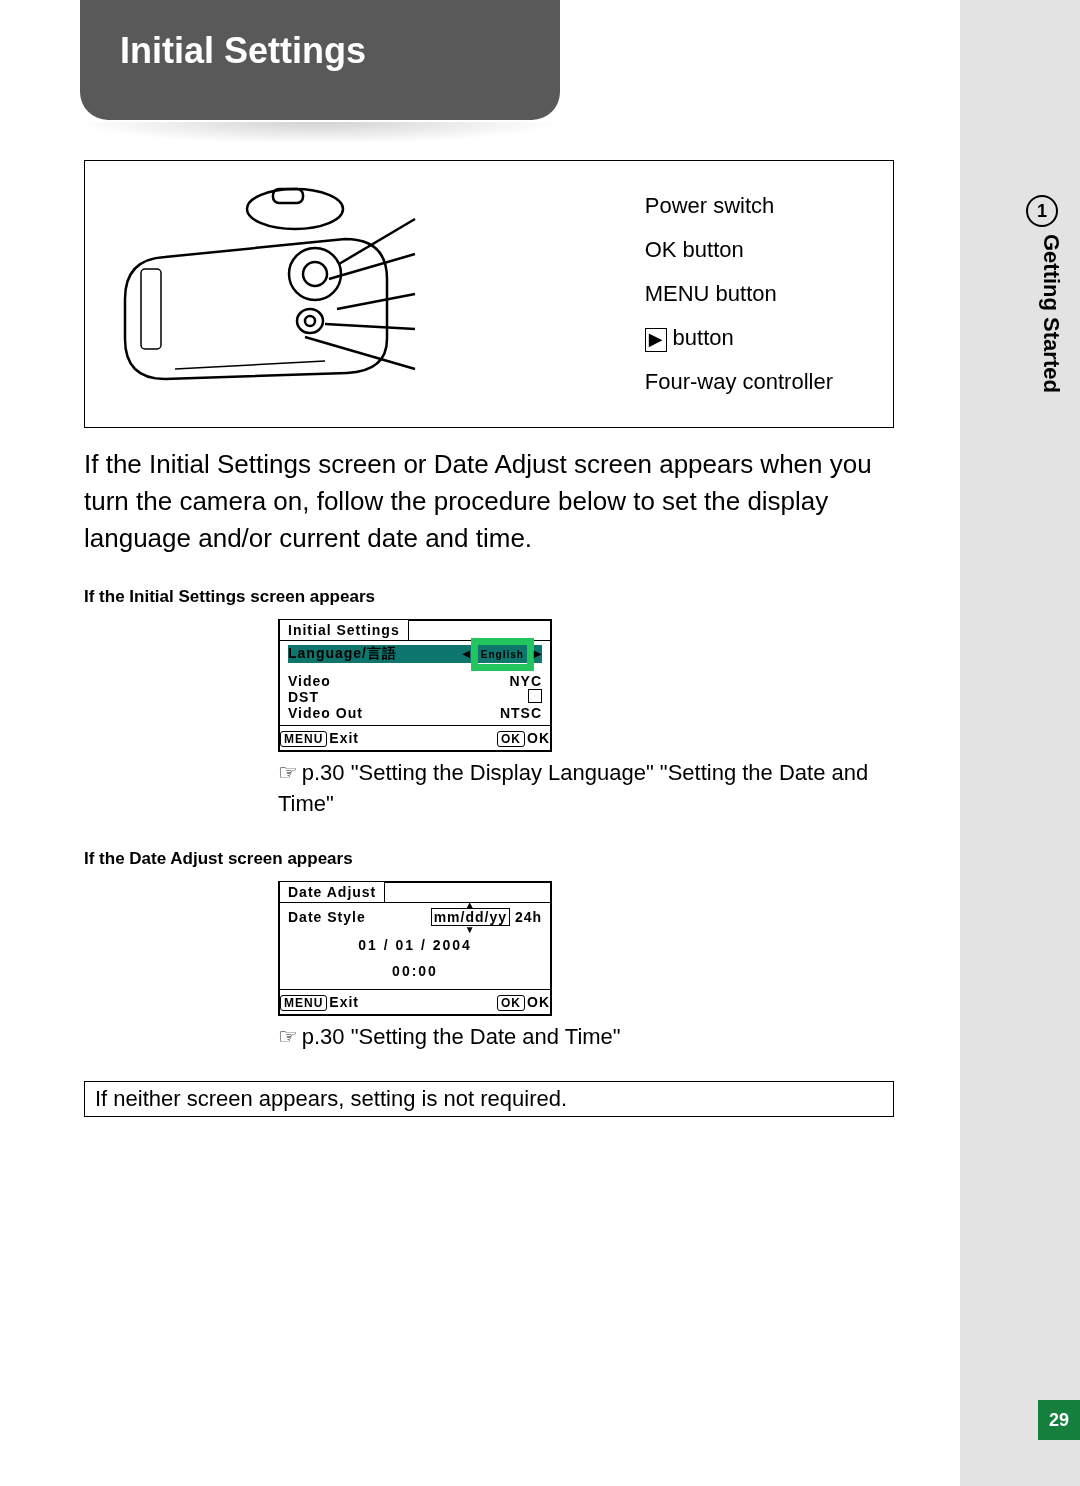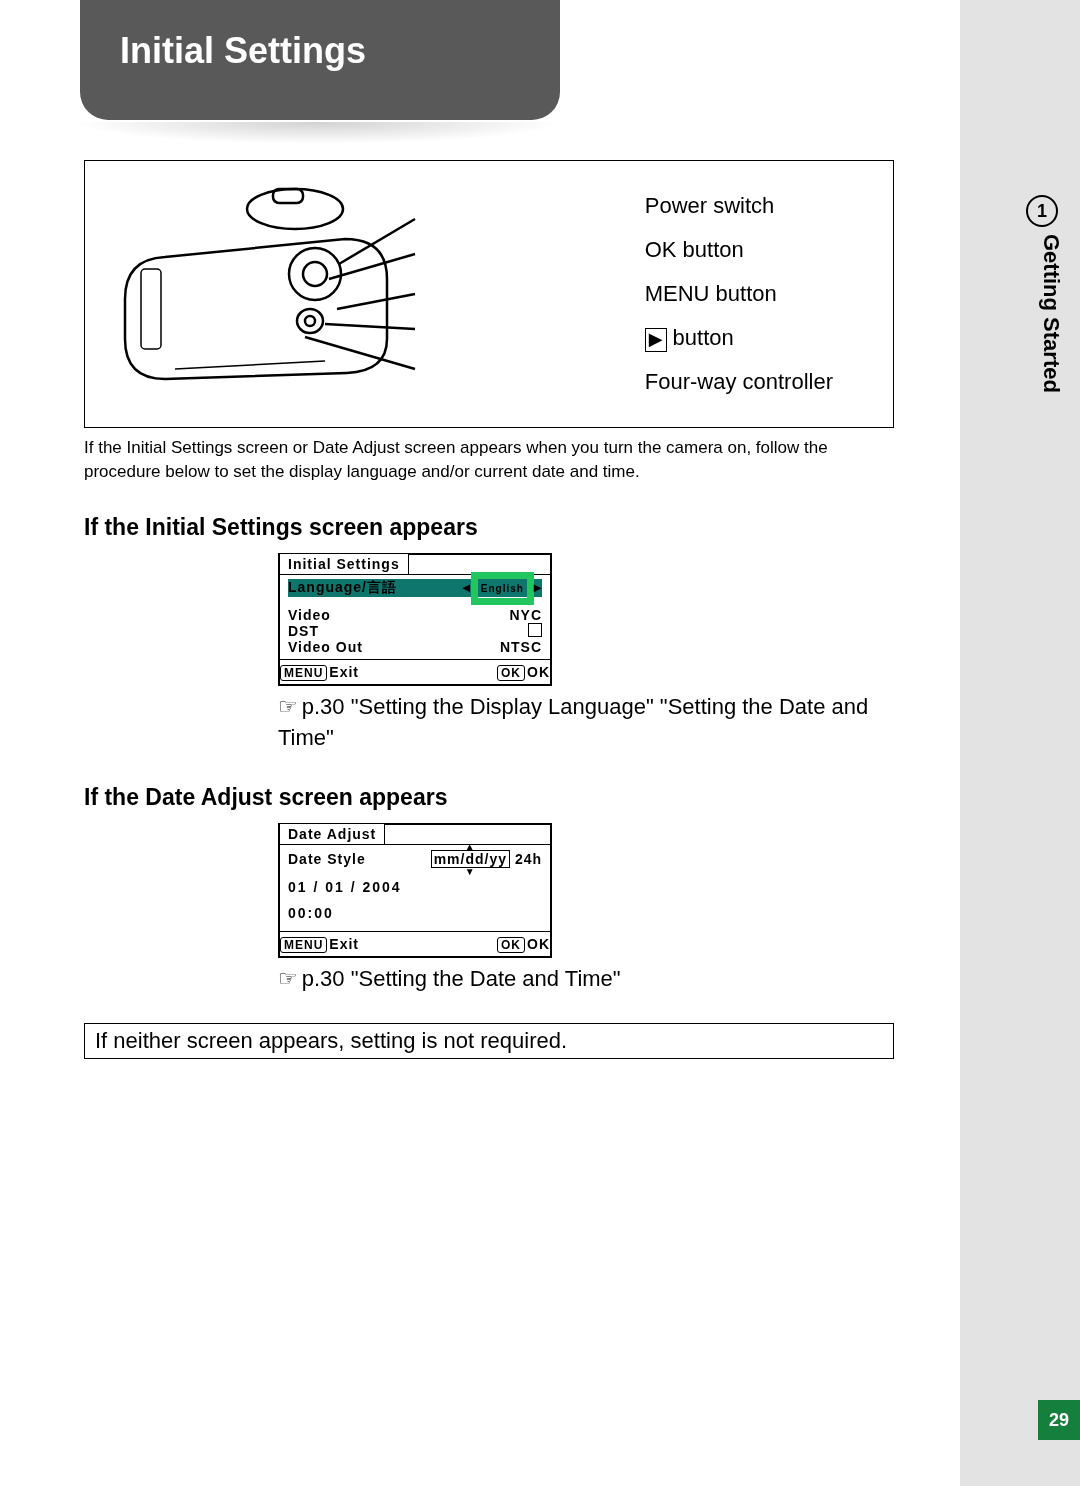"If the Initial Settings screen or" .body-text { font-size: 17px -> 26px; margin-top: 8px -> 18px }
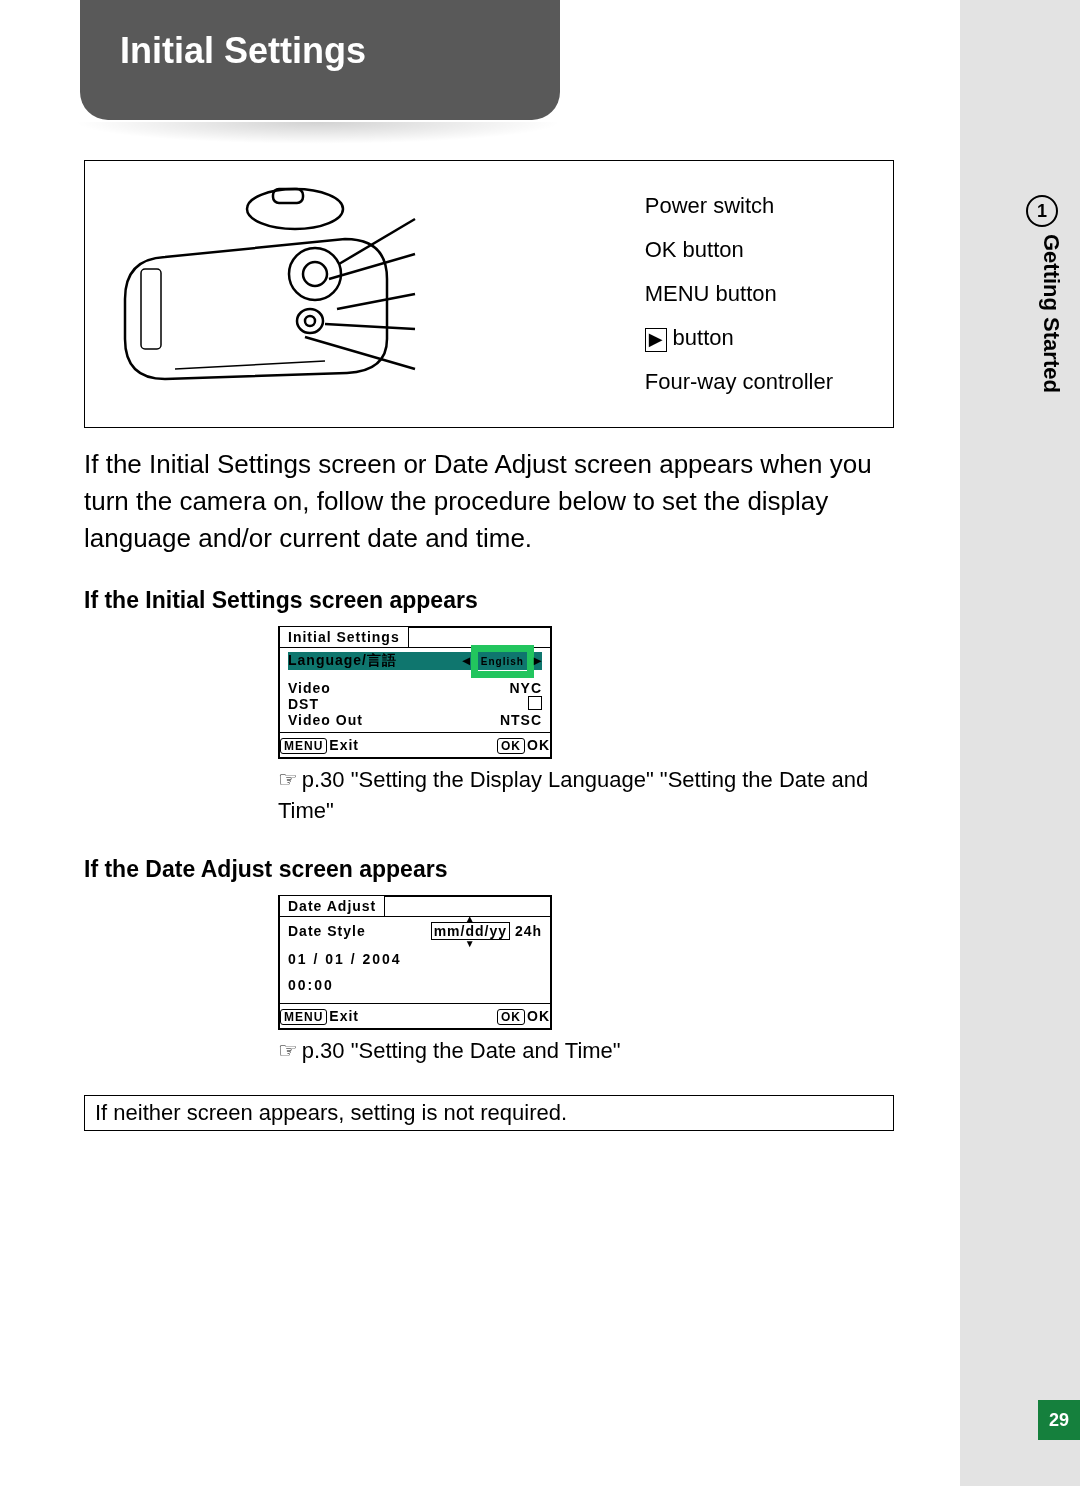"If the Initial Settings screen appears" .subhead { font-size: 23px -> 17px }
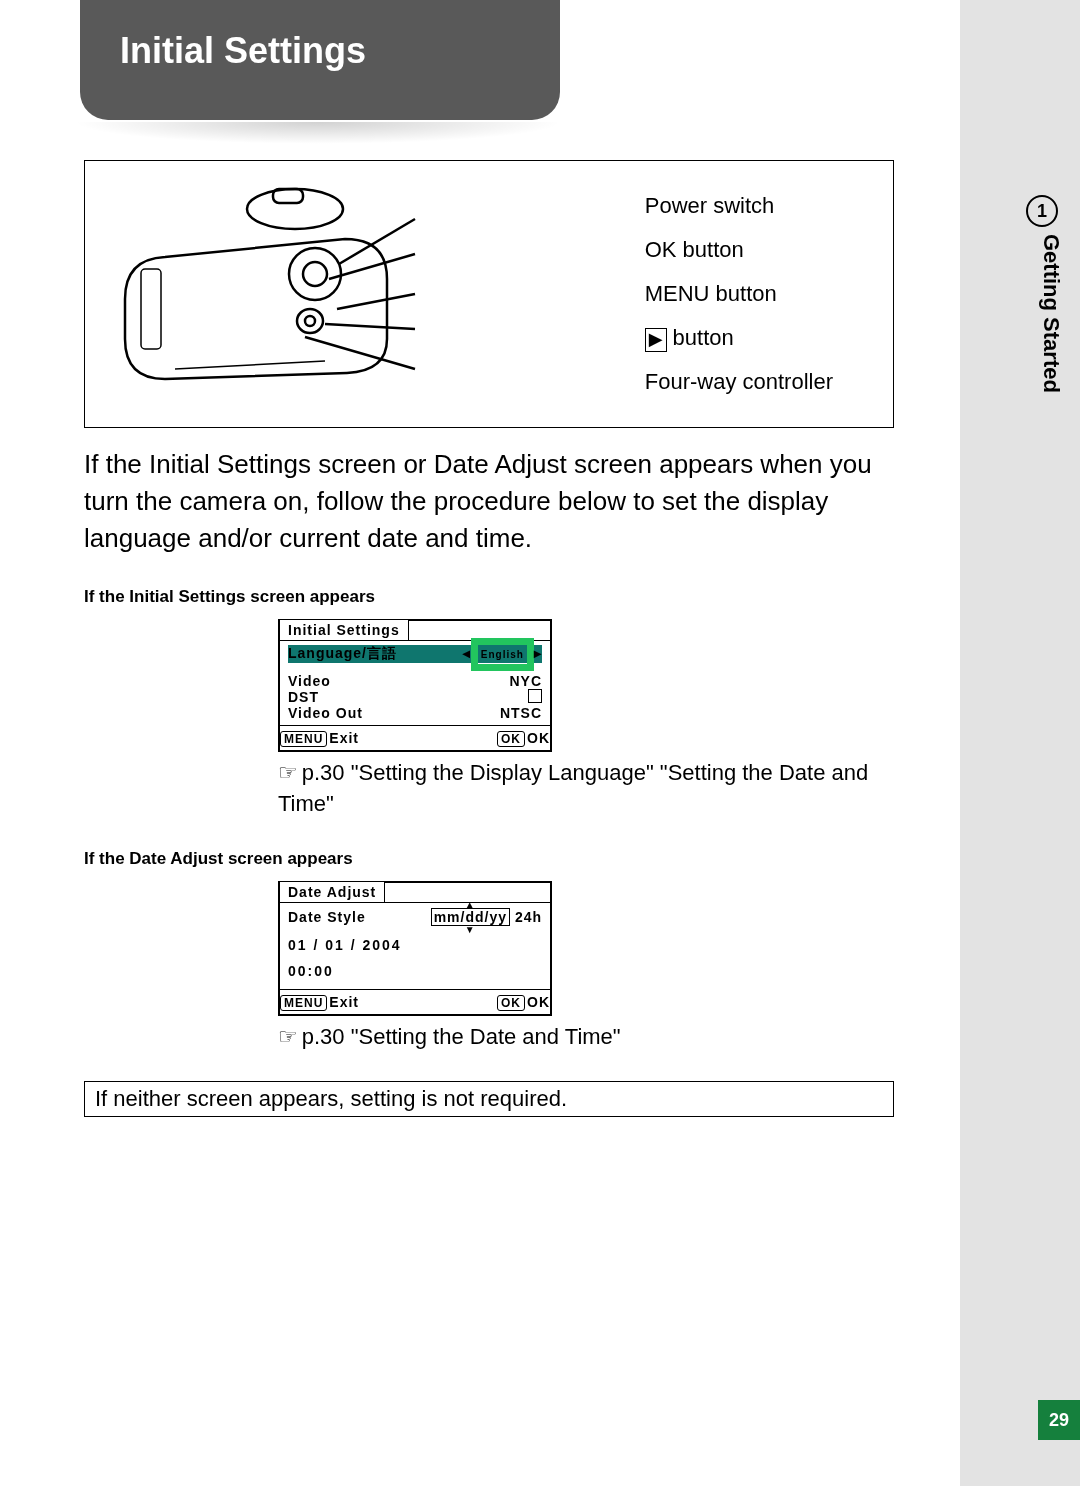"01 / 01 / 2004" .lcd-center { text-align: left -> center }
